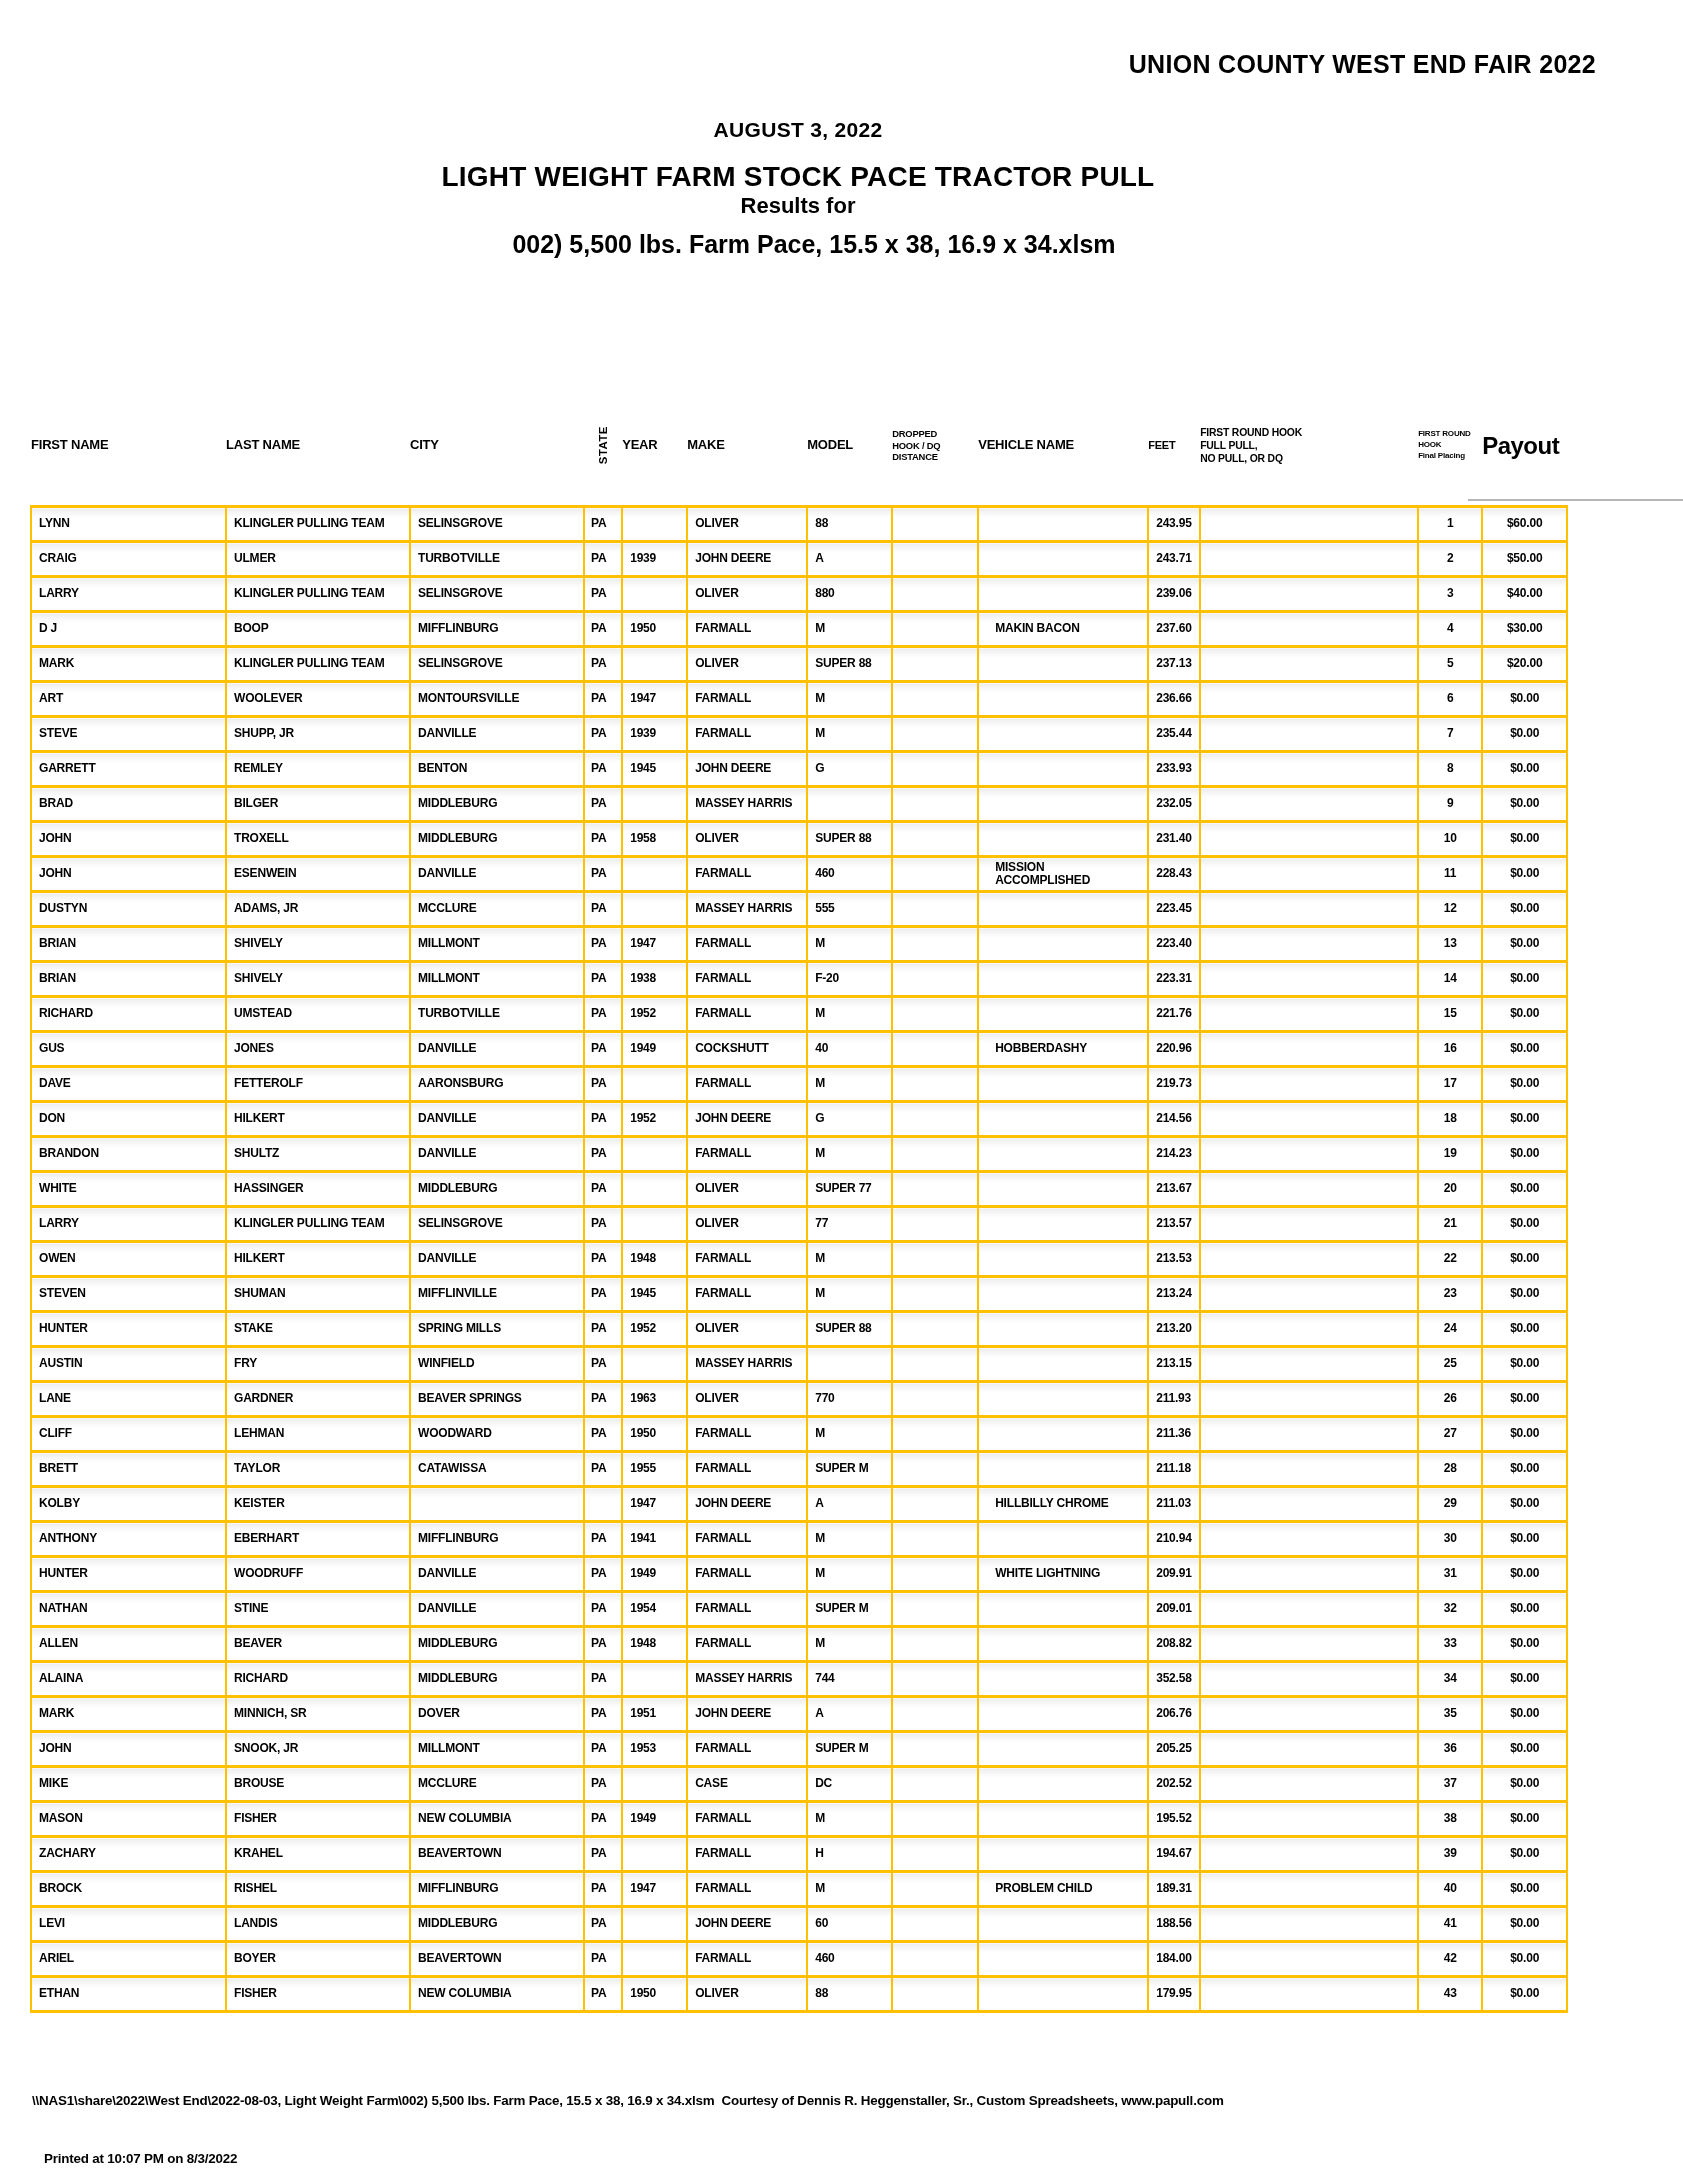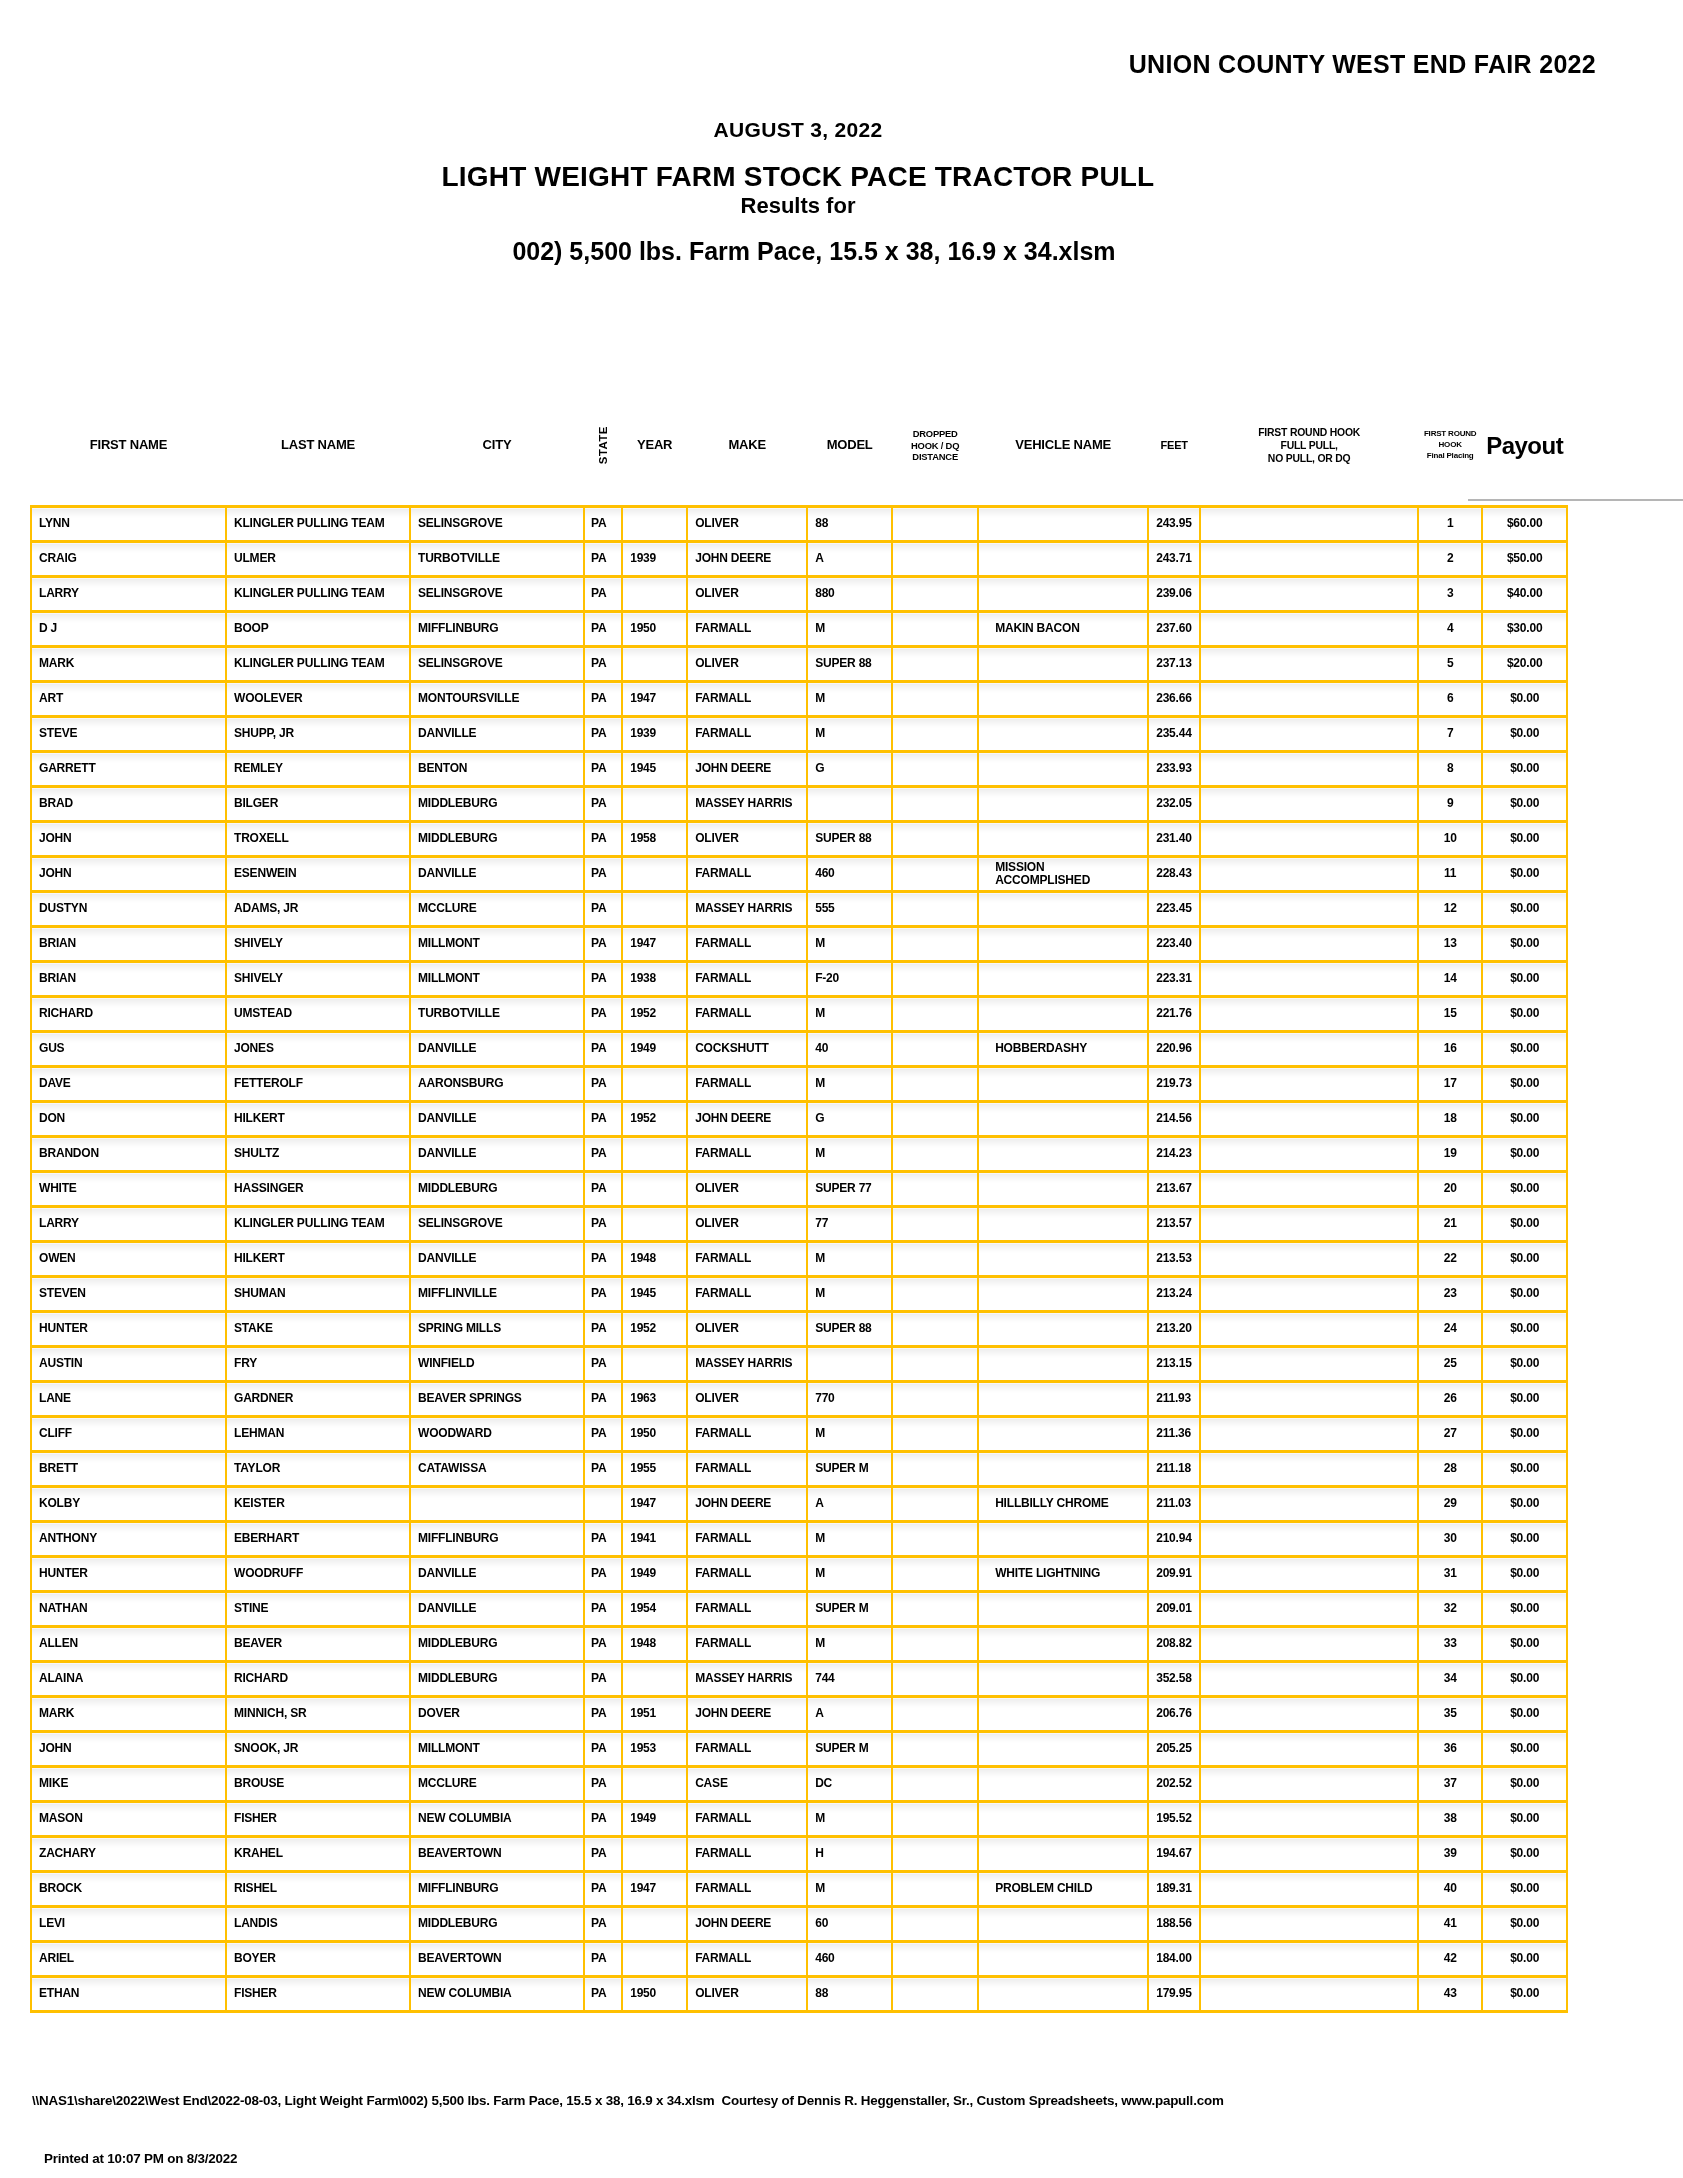"Results for" .t4 { margin-bottom: 18px -> 11px }
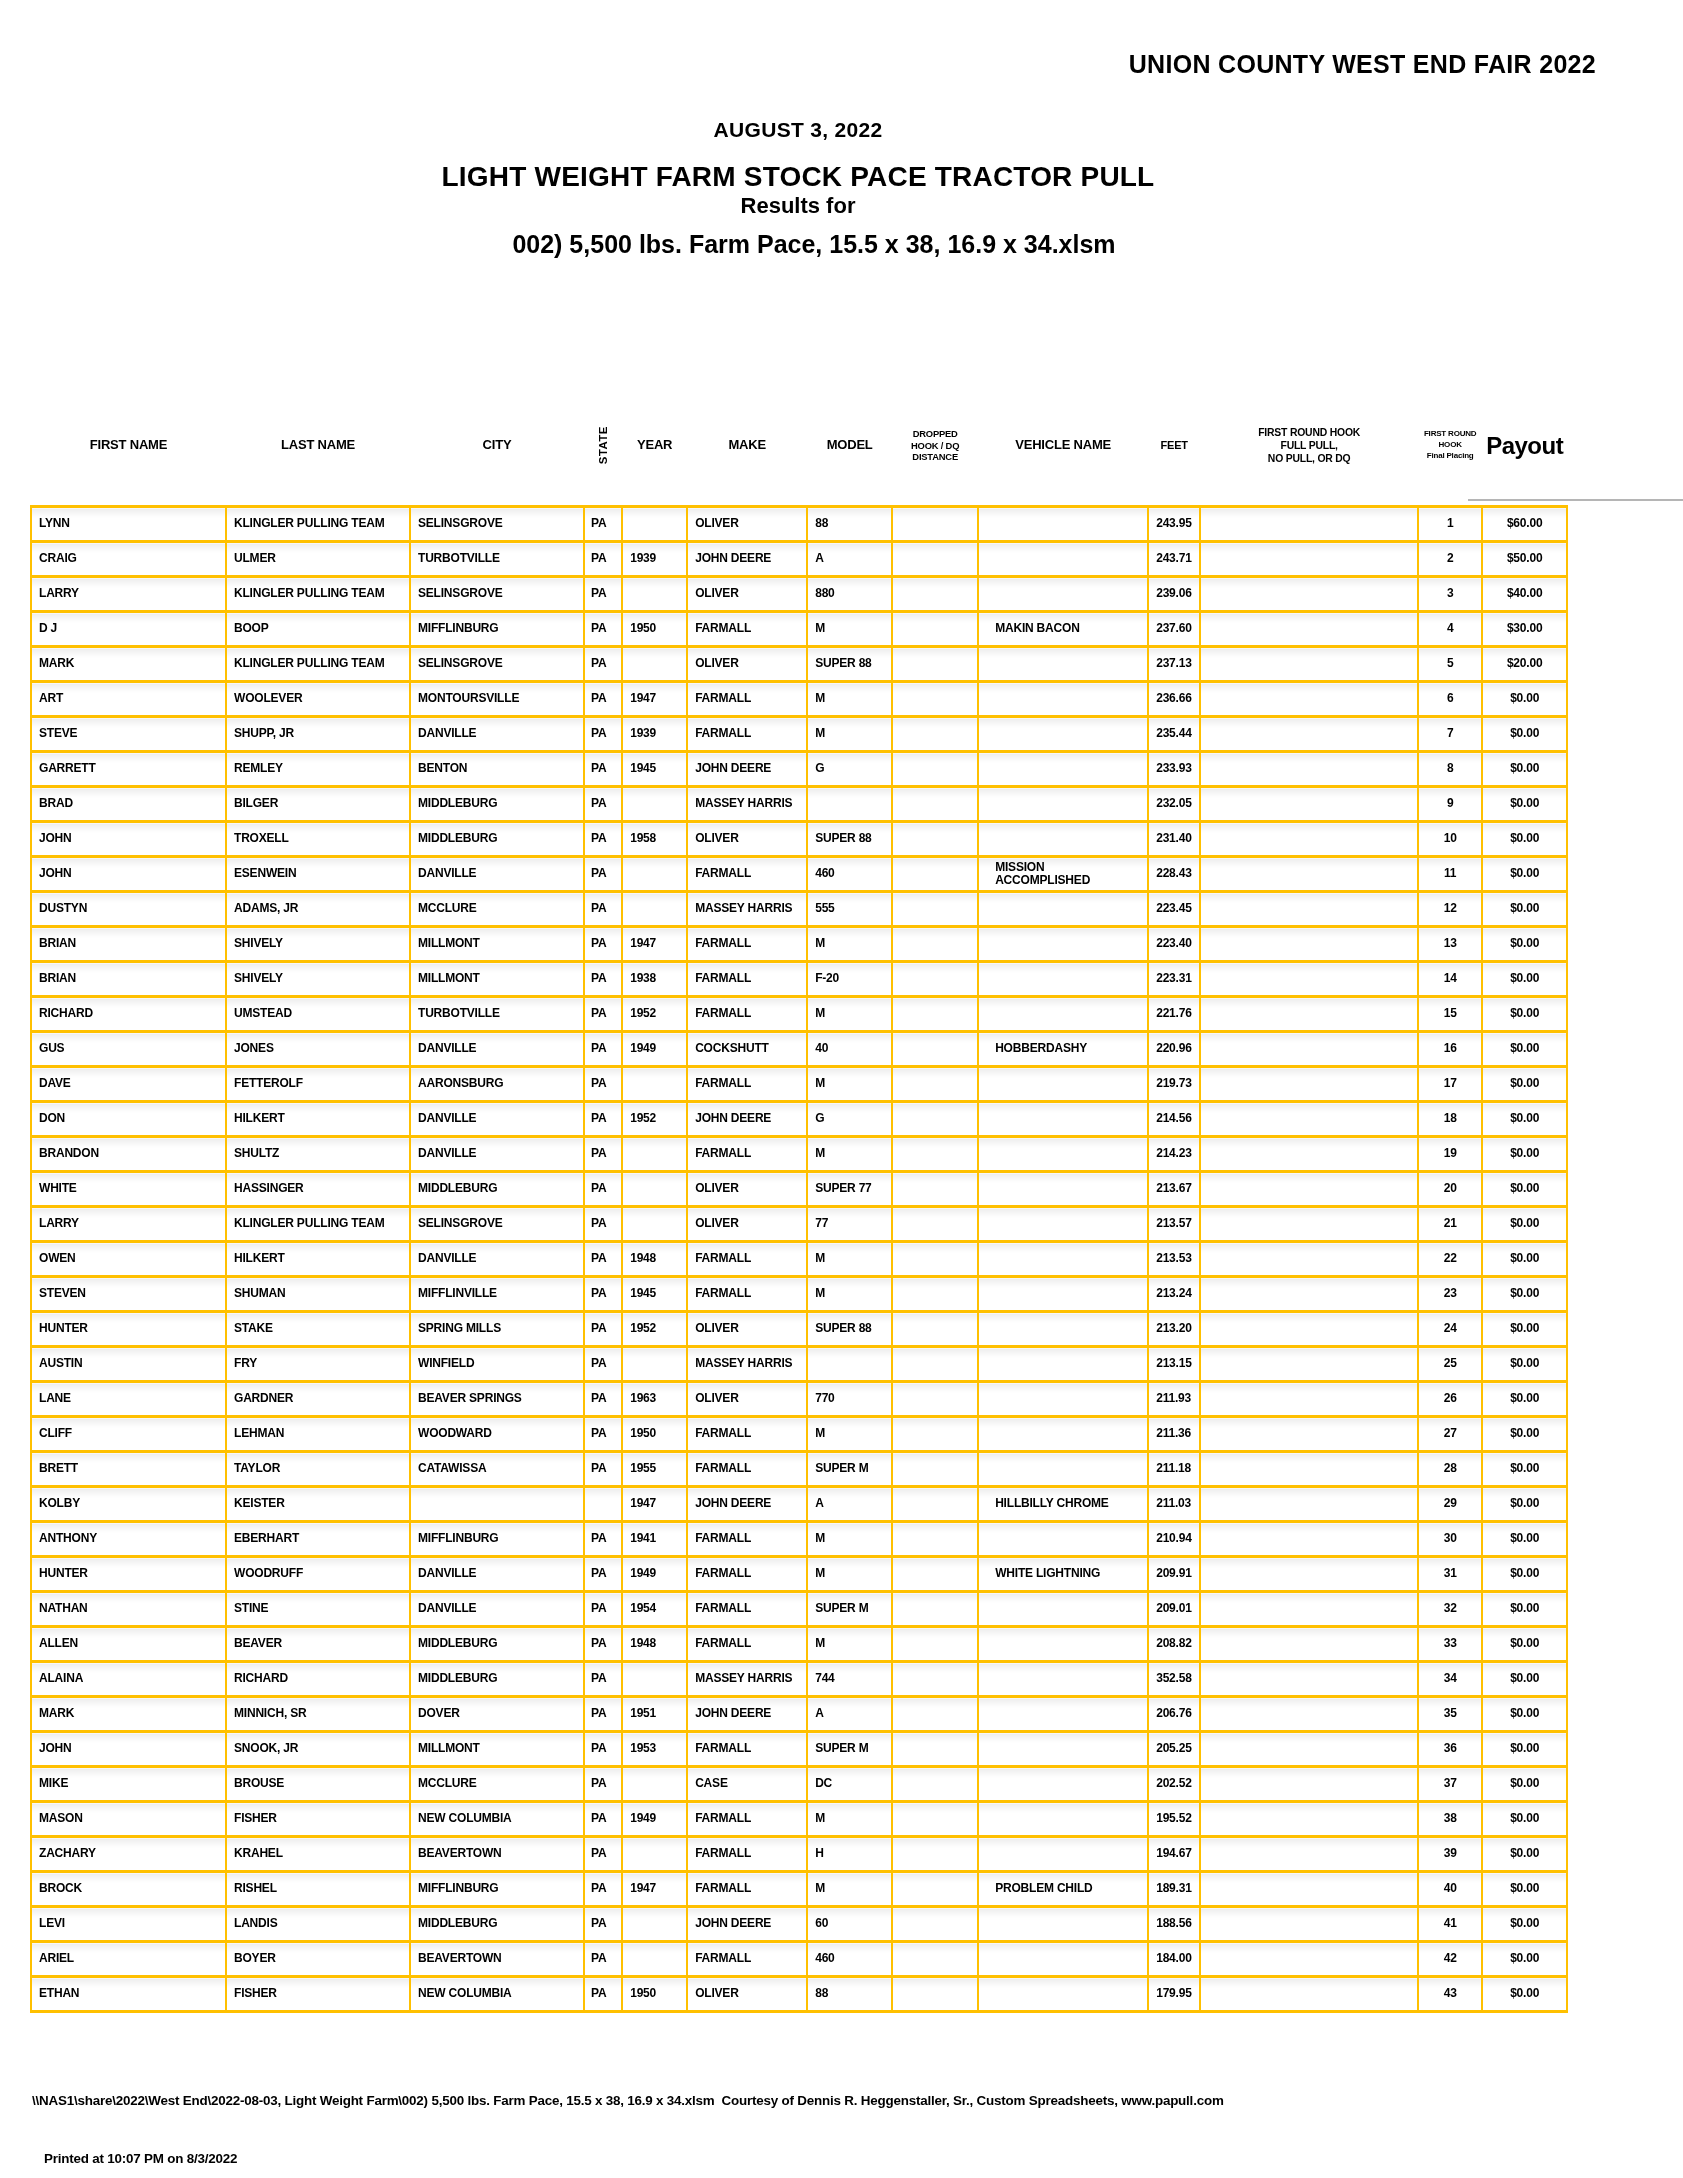"DROPPED" thead th { text-align: center -> left }
